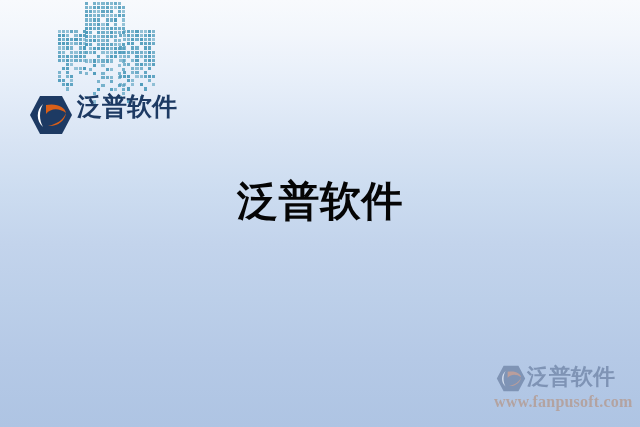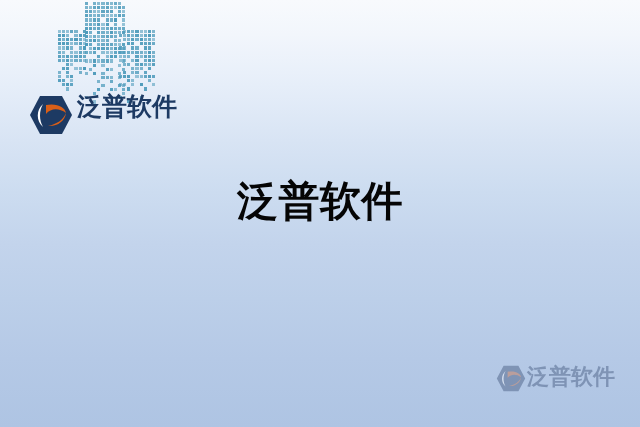"www.fanpusoft.com" div { html: none -> <div>www.fanpusoft.com</div> }
